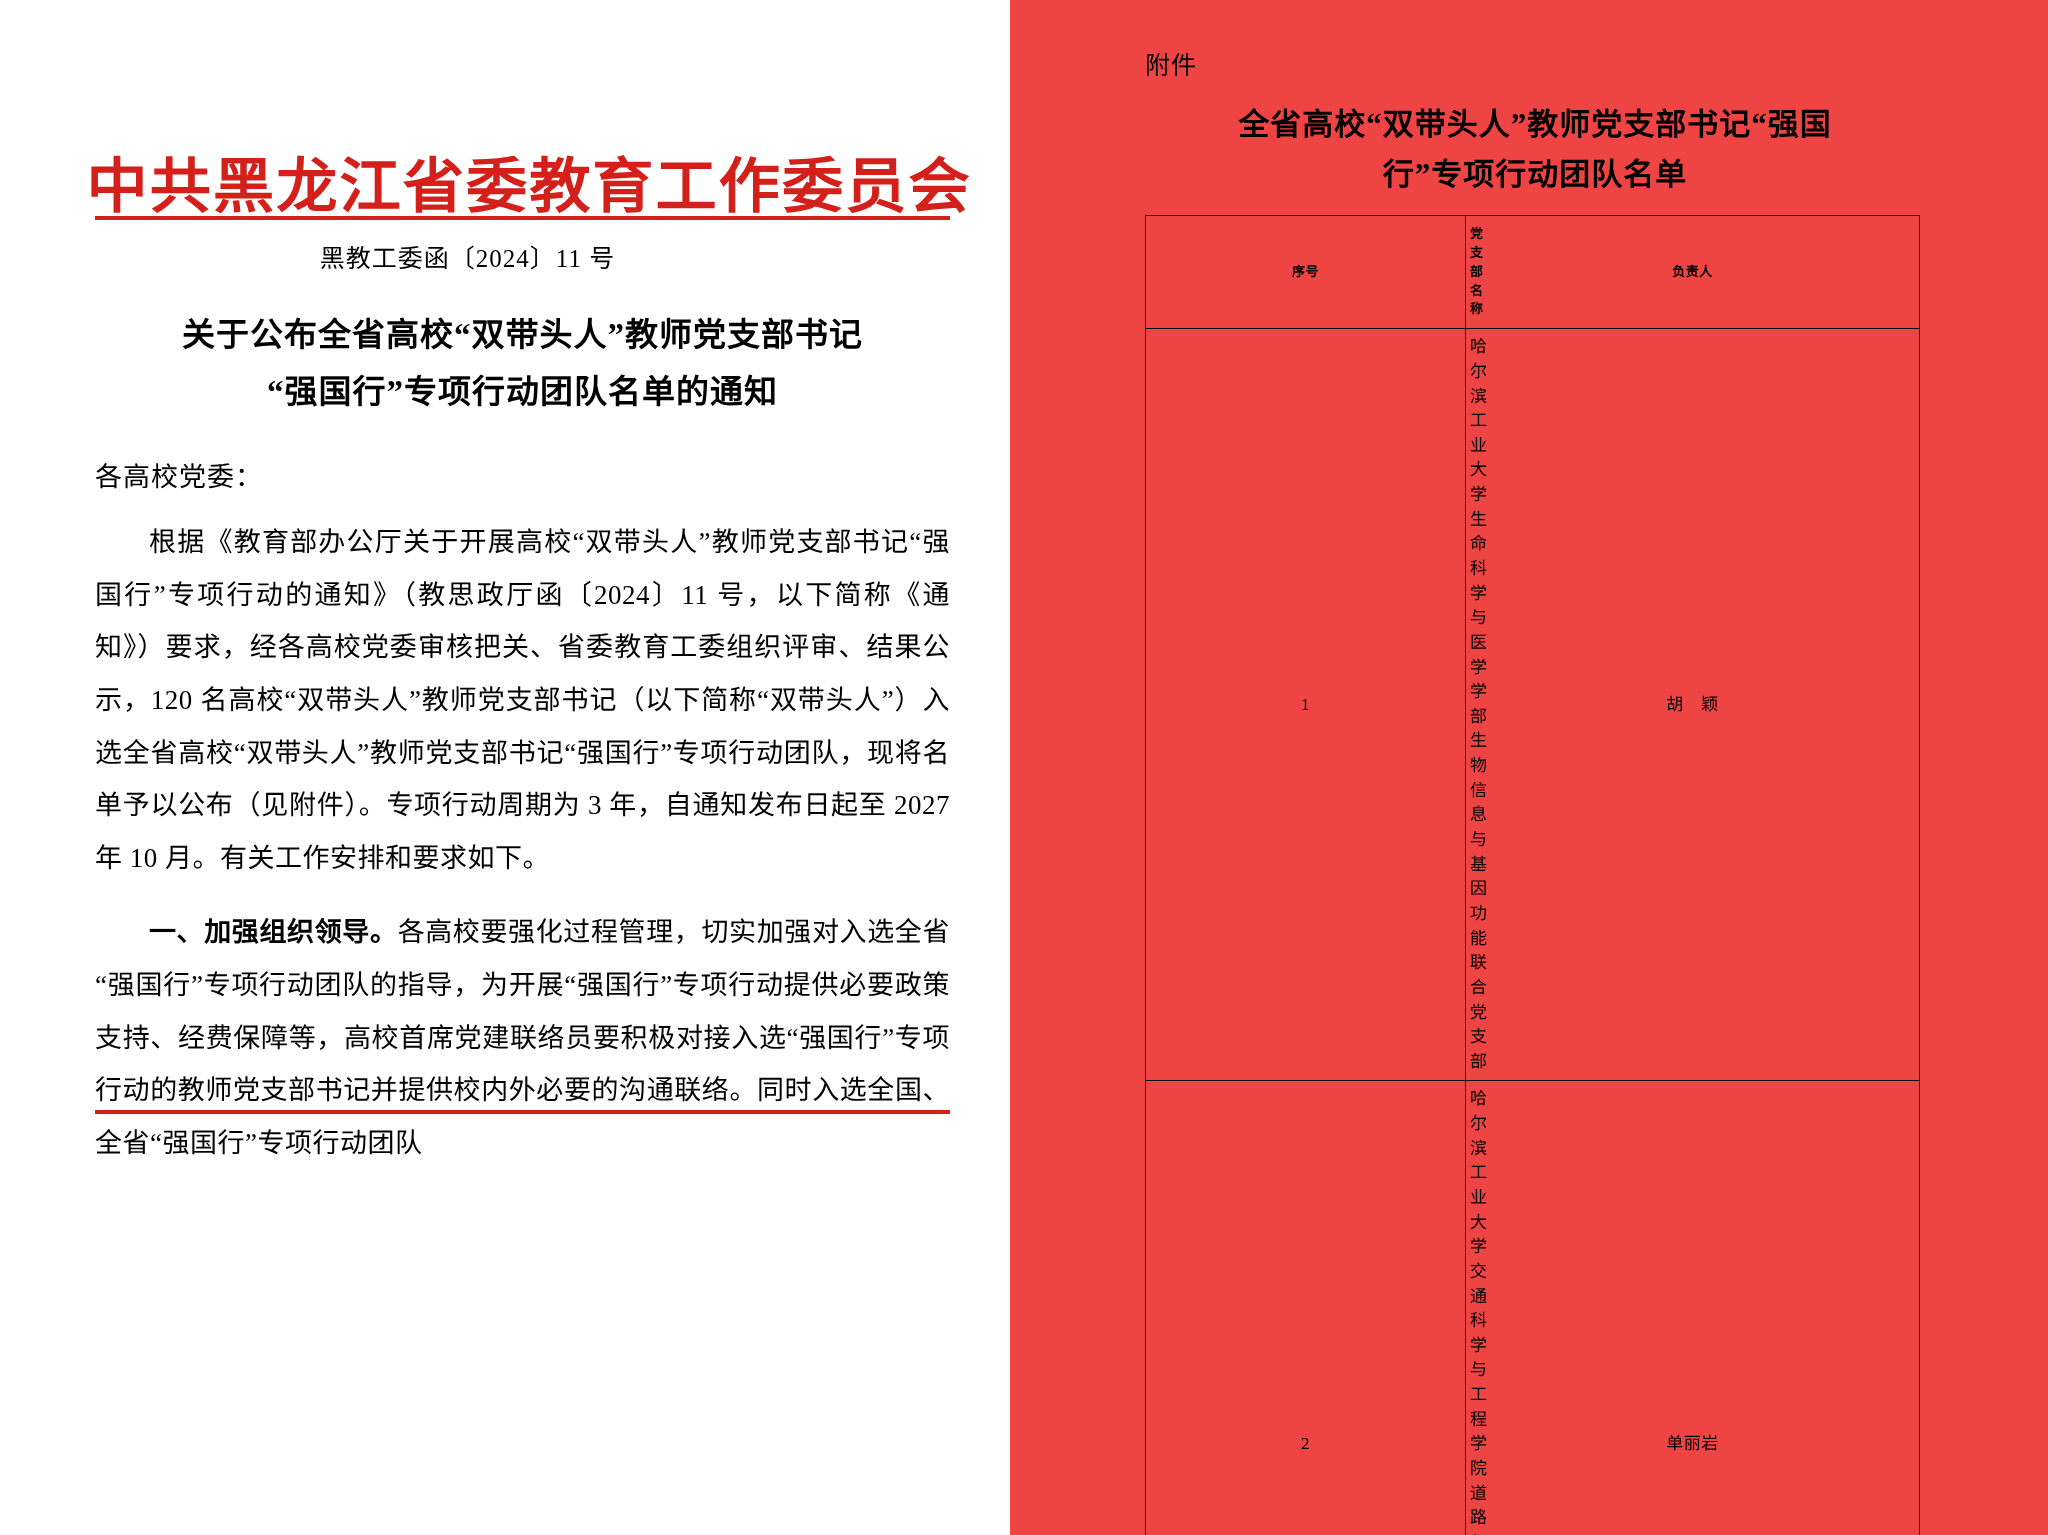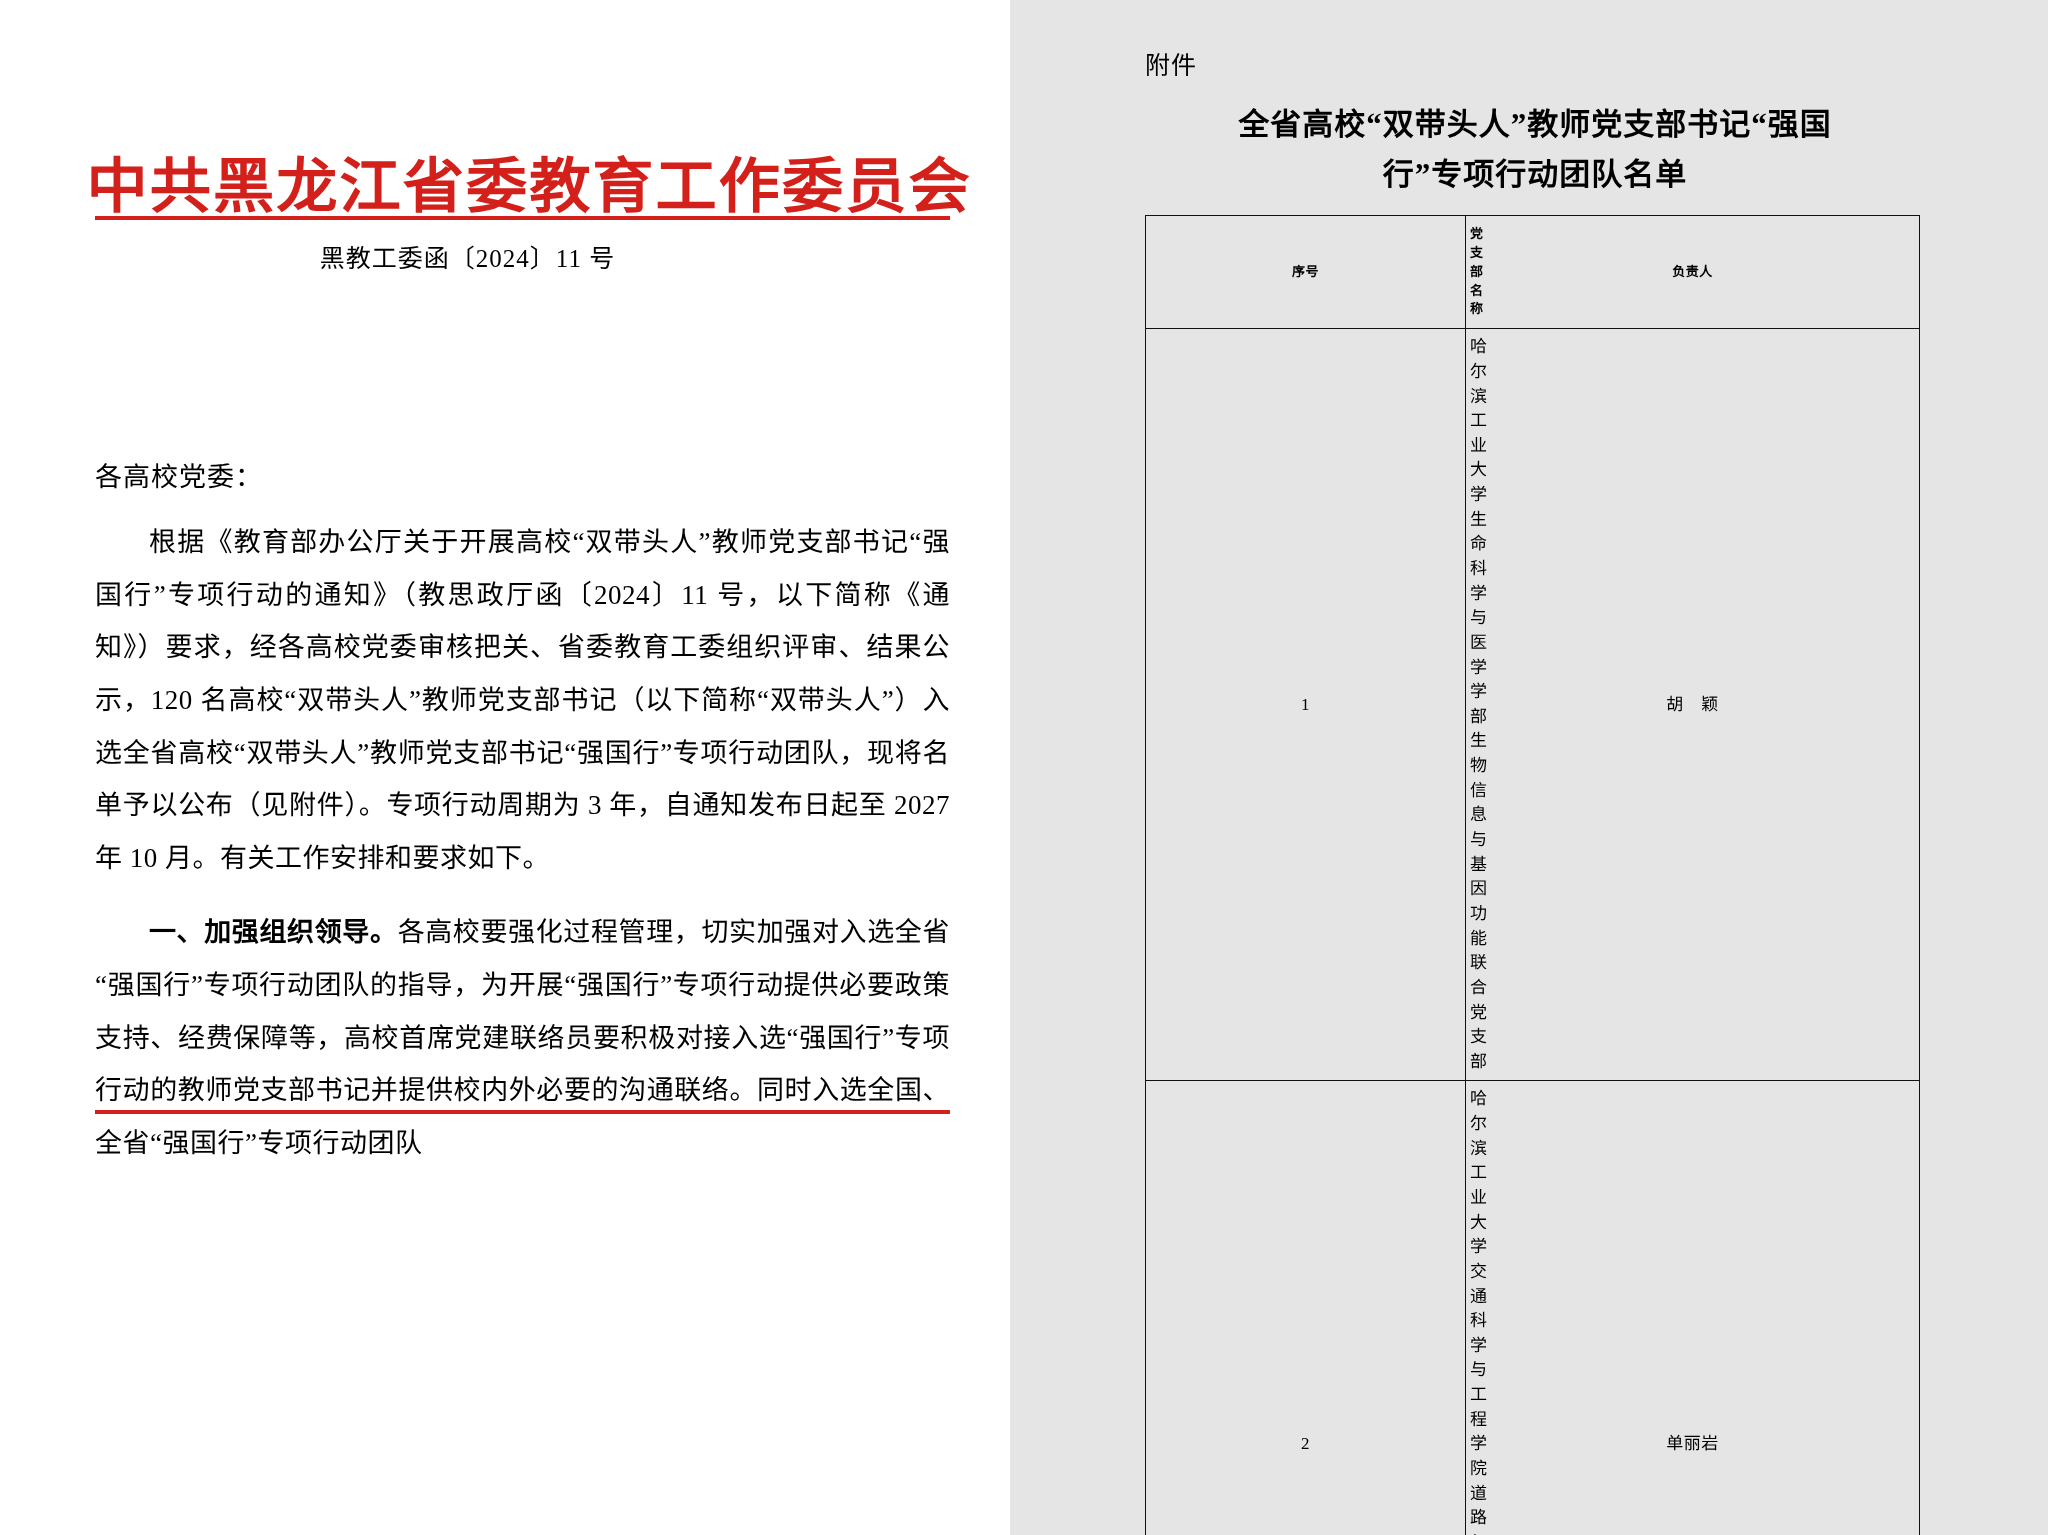"附件" .right-page { background: #e5e5e5 -> #ef4444 }
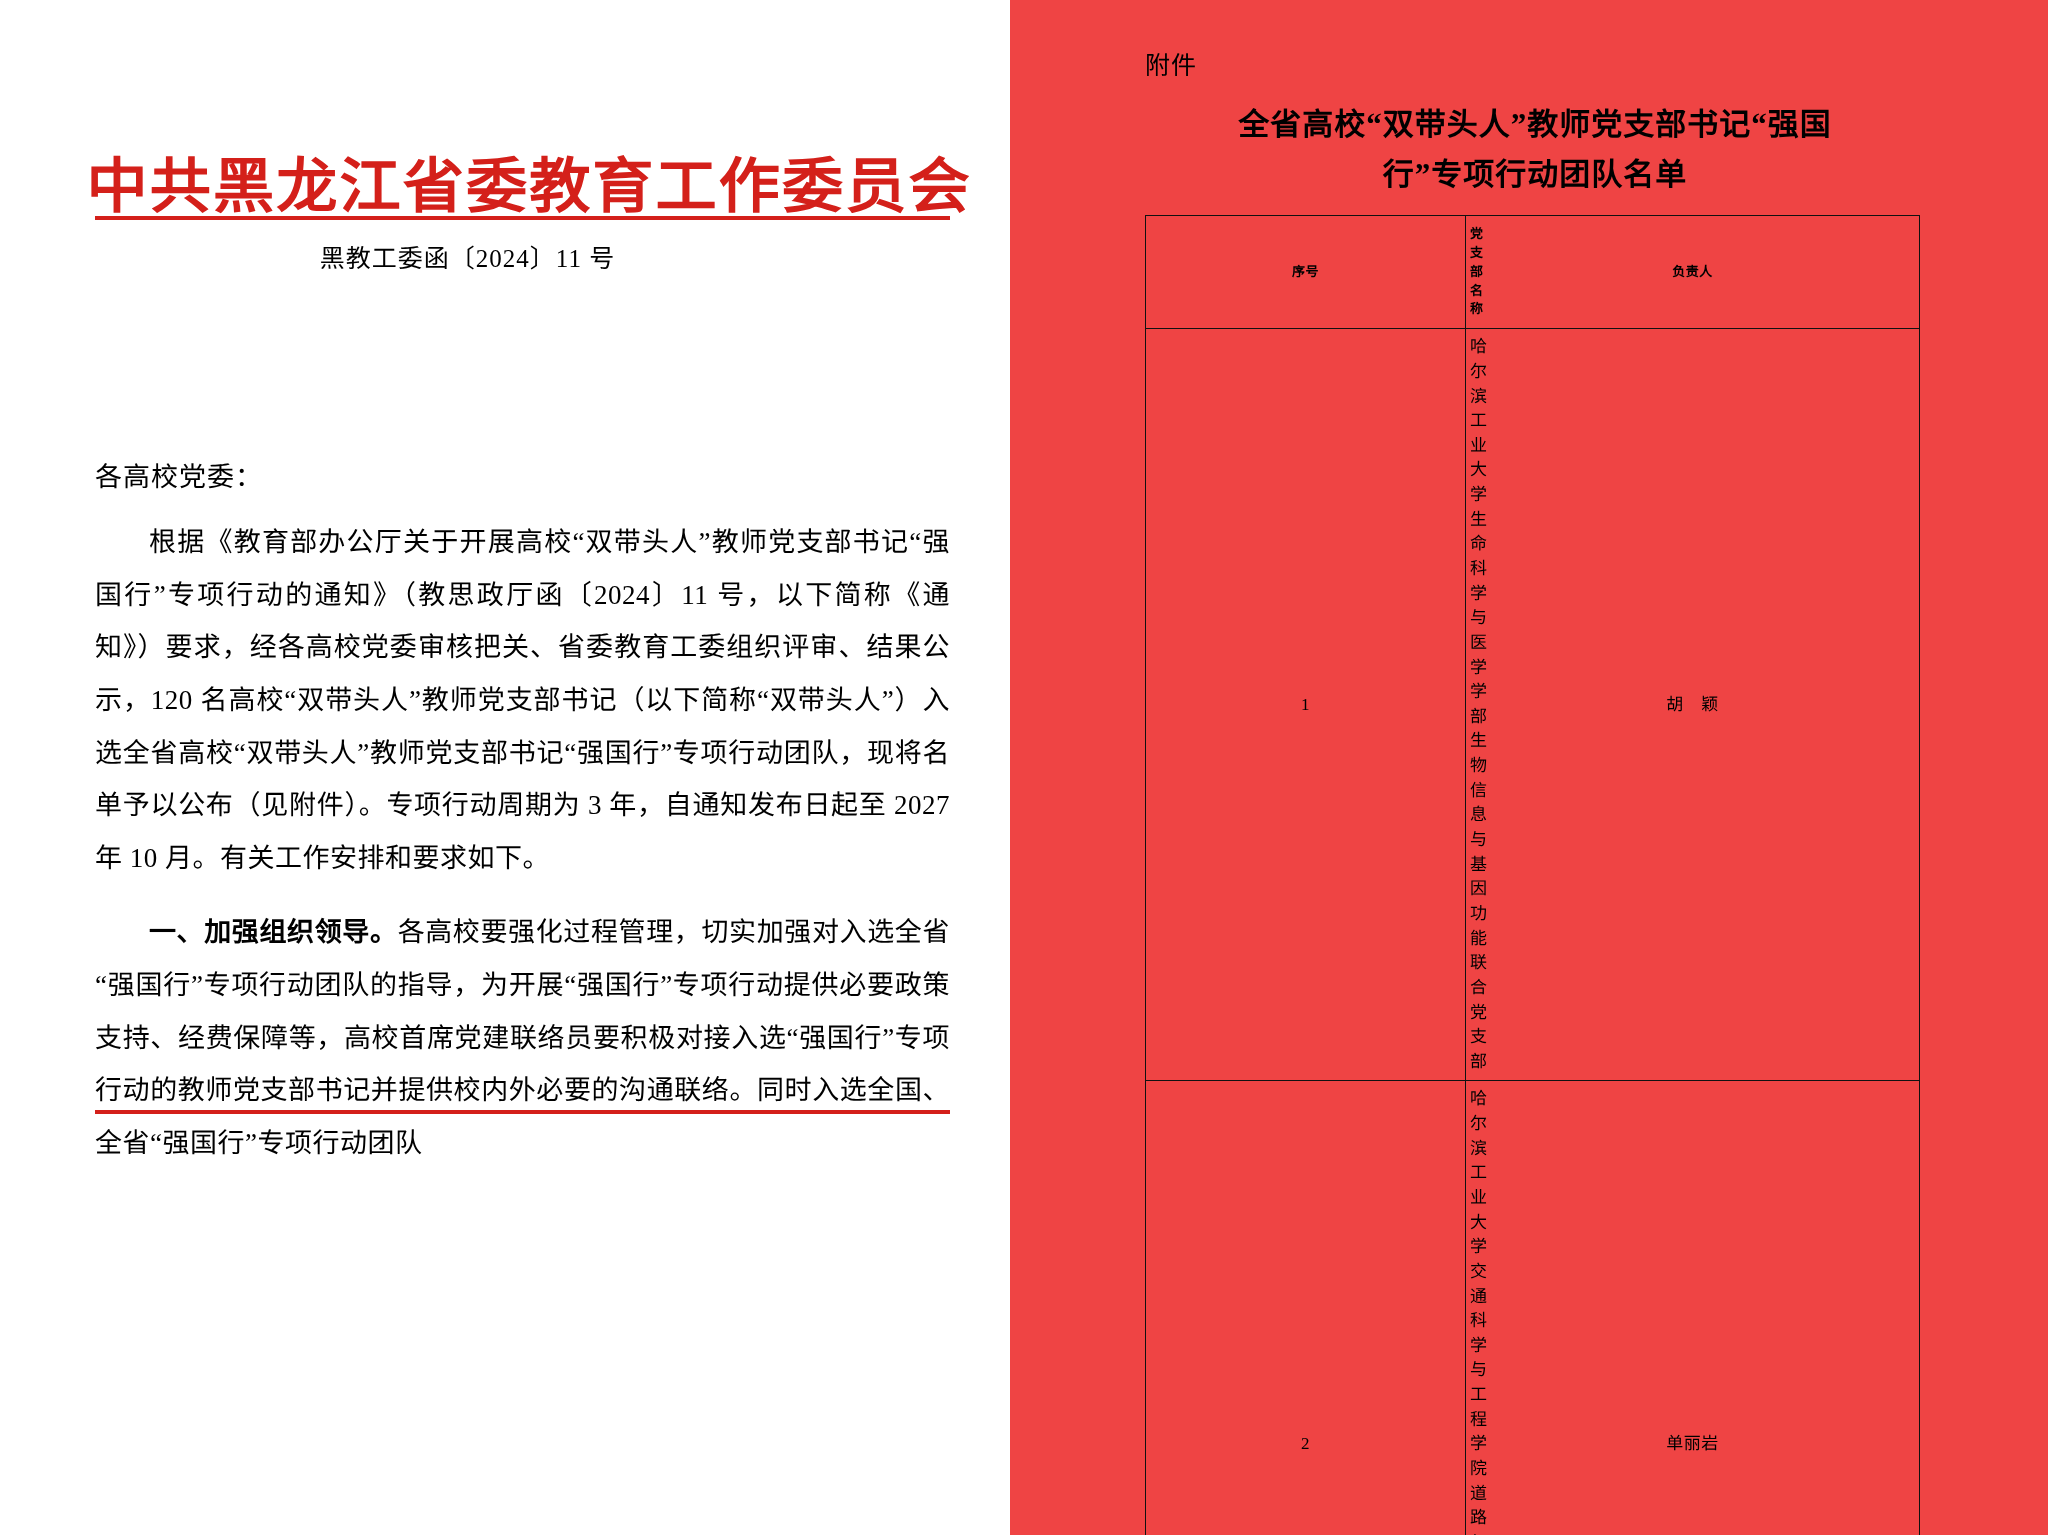"关于公布全省高校“双带头人”教师党支部书记" div { html: none -> <div> <div>关于公布全省高校“双带头人”教师党支部书记</div> <div>“强国行”专项行动团队名单的通知</div> </div> }
